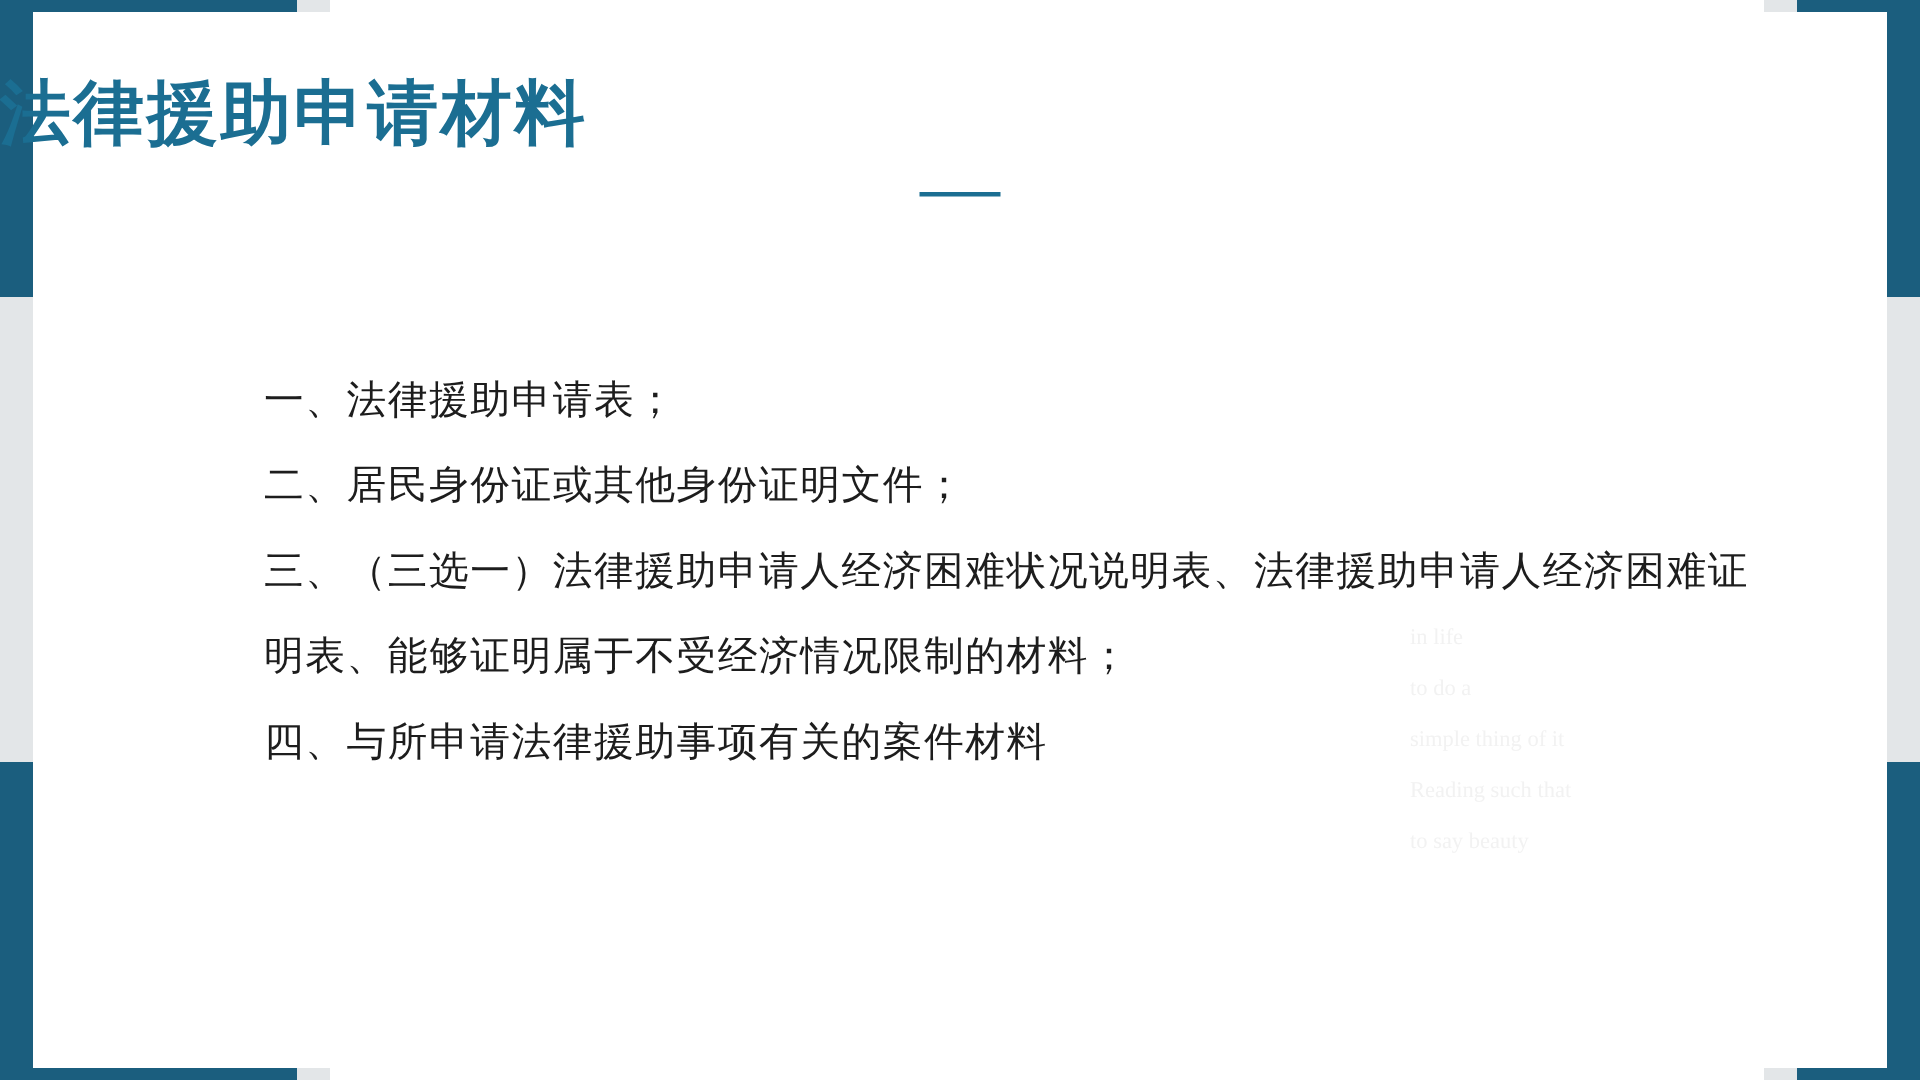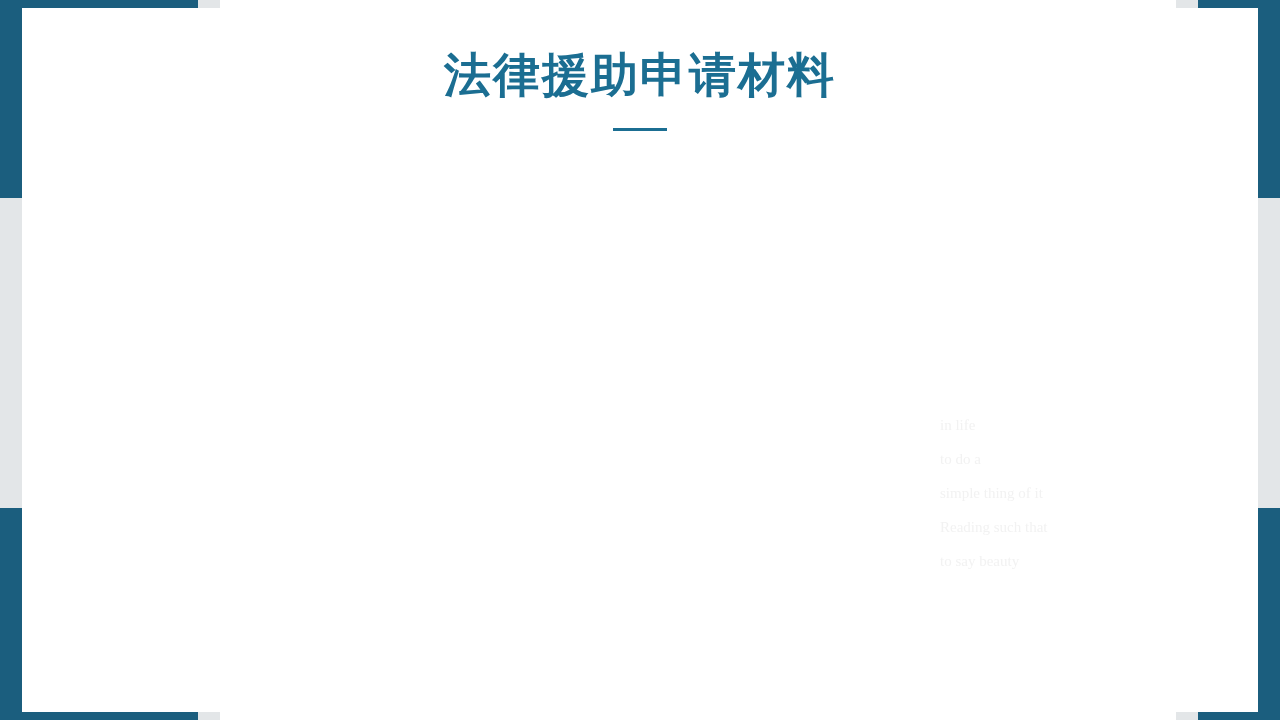"法律援助申请材料" .title { text-align: center -> none }
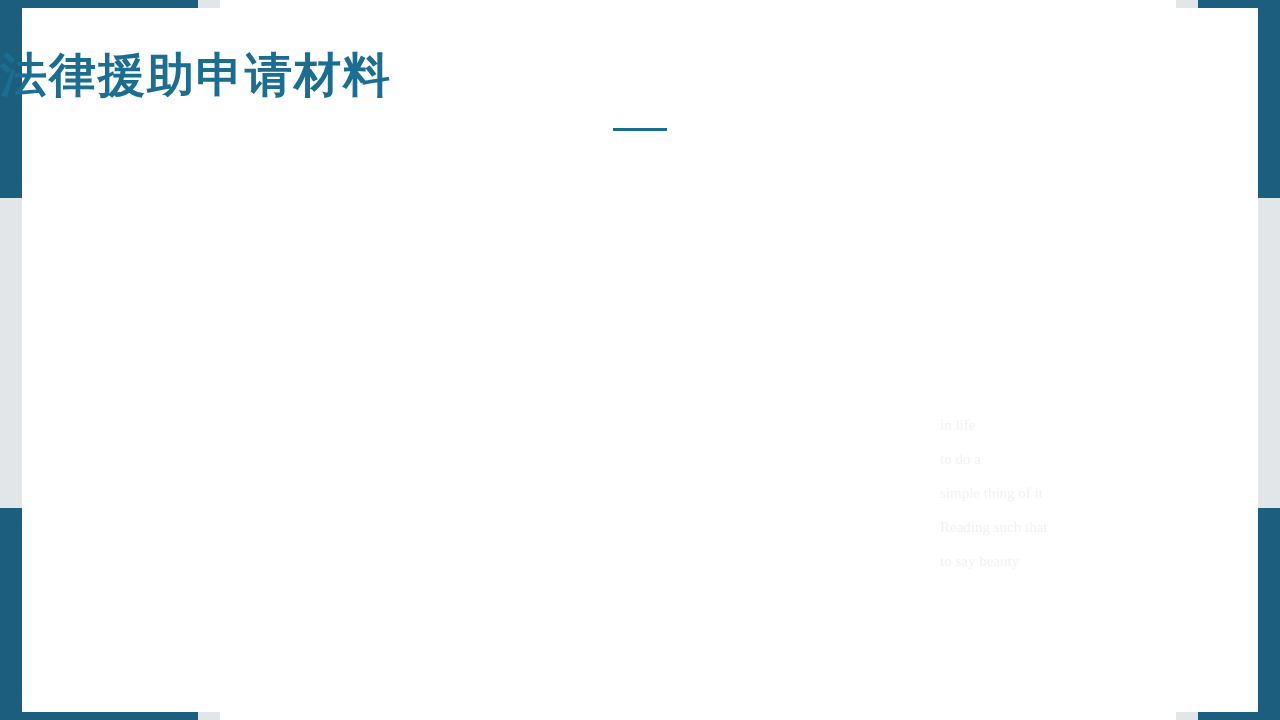"一、法律援助申请表；" div.content { html: none -> <div> <p>一、法律援助申请表；</p> <p>二、居民身份证或其他身份证明文件；</p> <p>三、（三选一）法律援助申请人经济困难状况说明表、法律援助申请人经济困难证明表、能够证明属于不受经济情况限制的材料；</p> <p>四、与所申请法律援助事项有关的案件材料</p> </div> }
